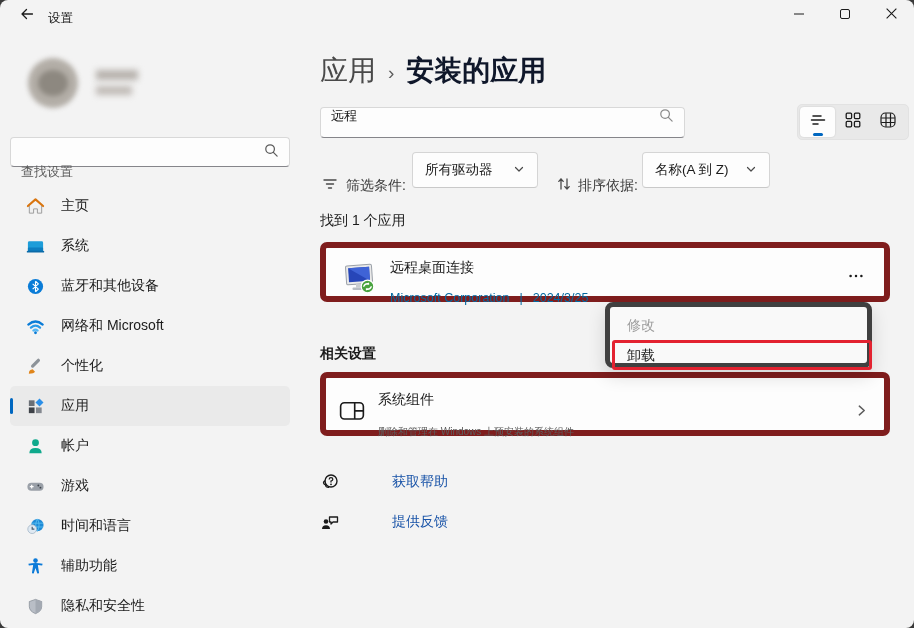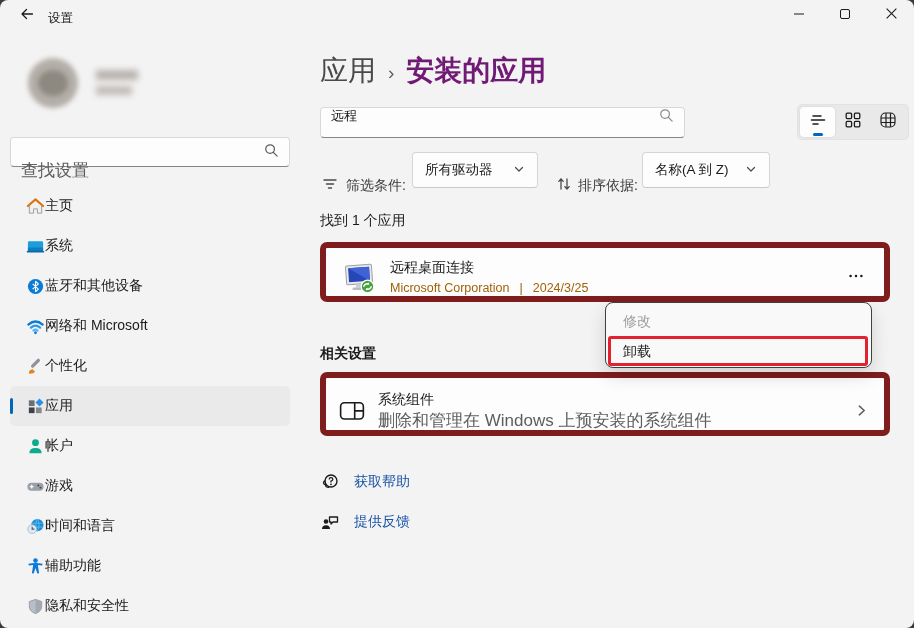"安装的应用" .crumb-current { color: #701a75 -> #0f172a }
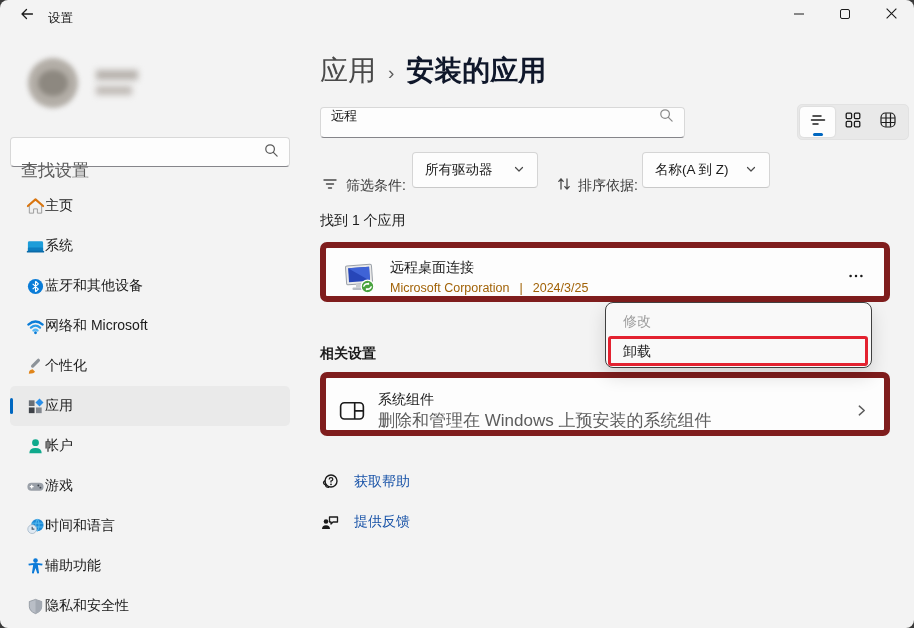"查找设置" .search-box input { font-size: 17px -> 13px }
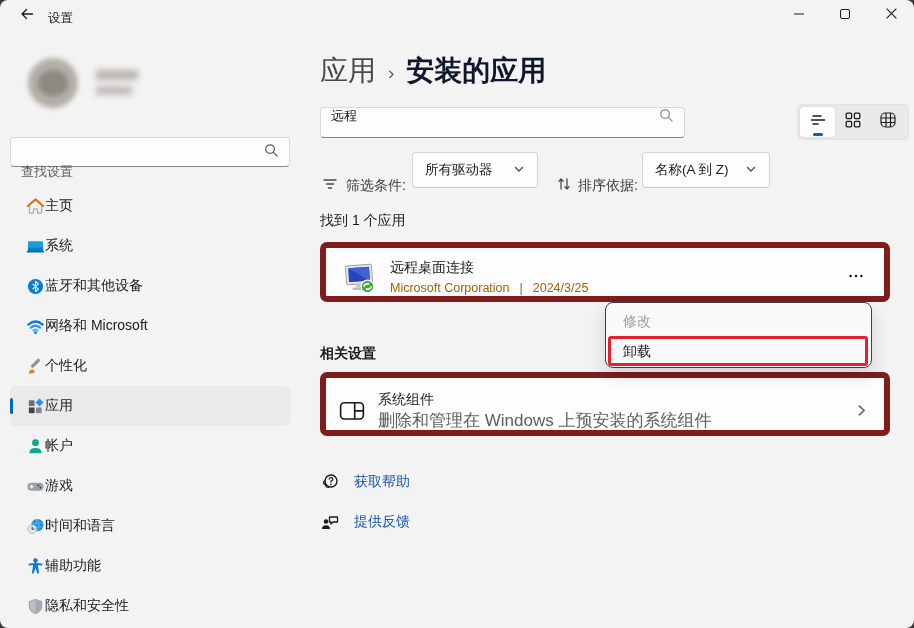"主页" .nav-item { gap: none -> 16px }
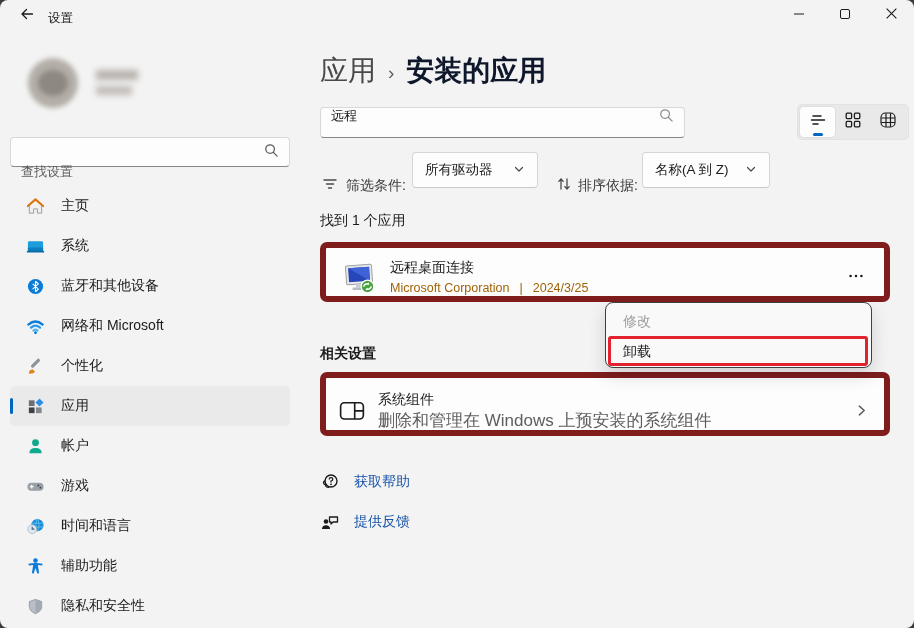"Microsoft Corporation" .app-sub { color: #a16207 -> #0369a1; margin-top: 4px -> 14px }
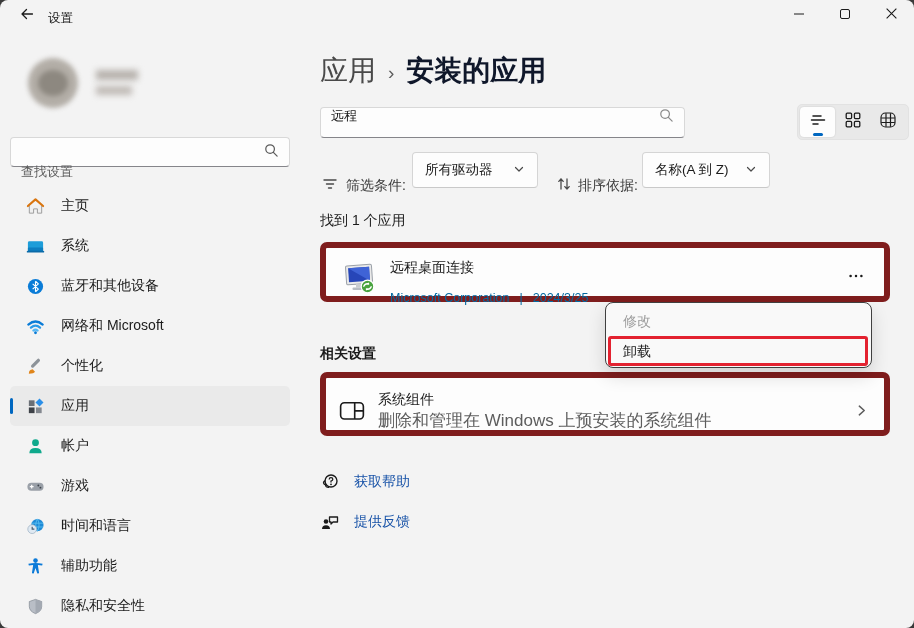"修改" .menu { border: 1px solid #404040 -> 5px solid #404040 }
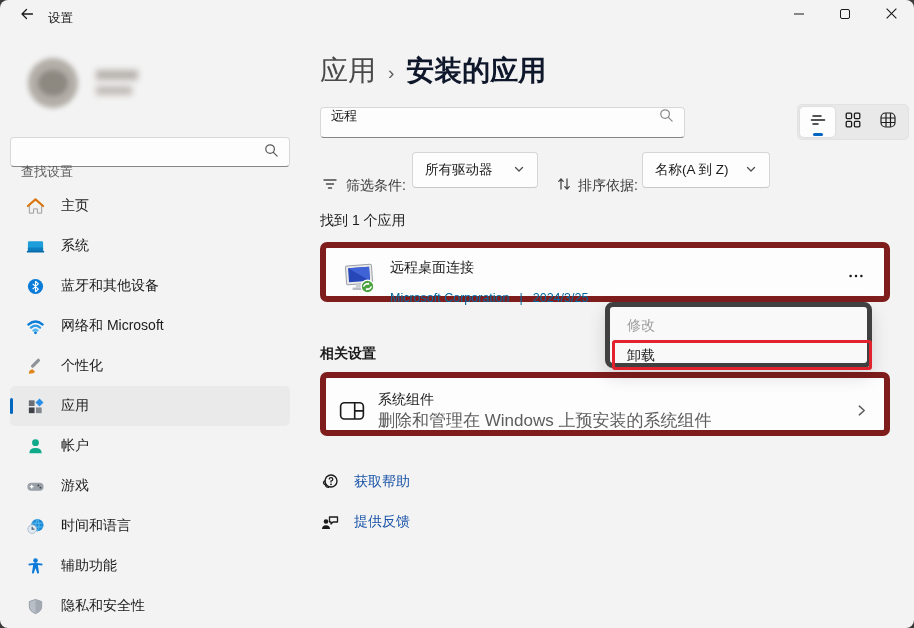"删除和管理在 Windows 上预安装的系统组件" .sys-desc { font-size: 17px -> 10px; margin-top: 0 -> 16px }
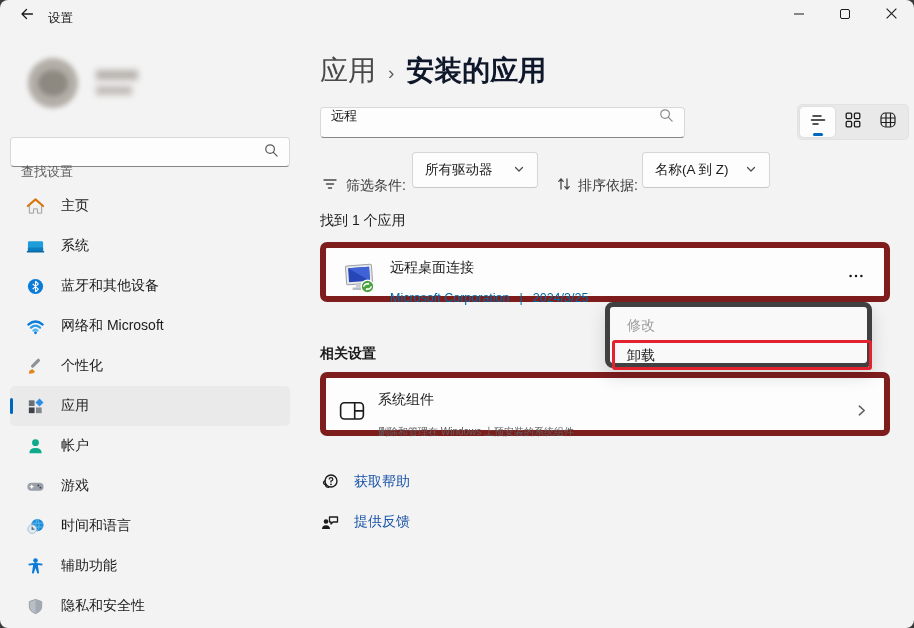"获取帮助" .link-label { margin-left: none -> 38px }
